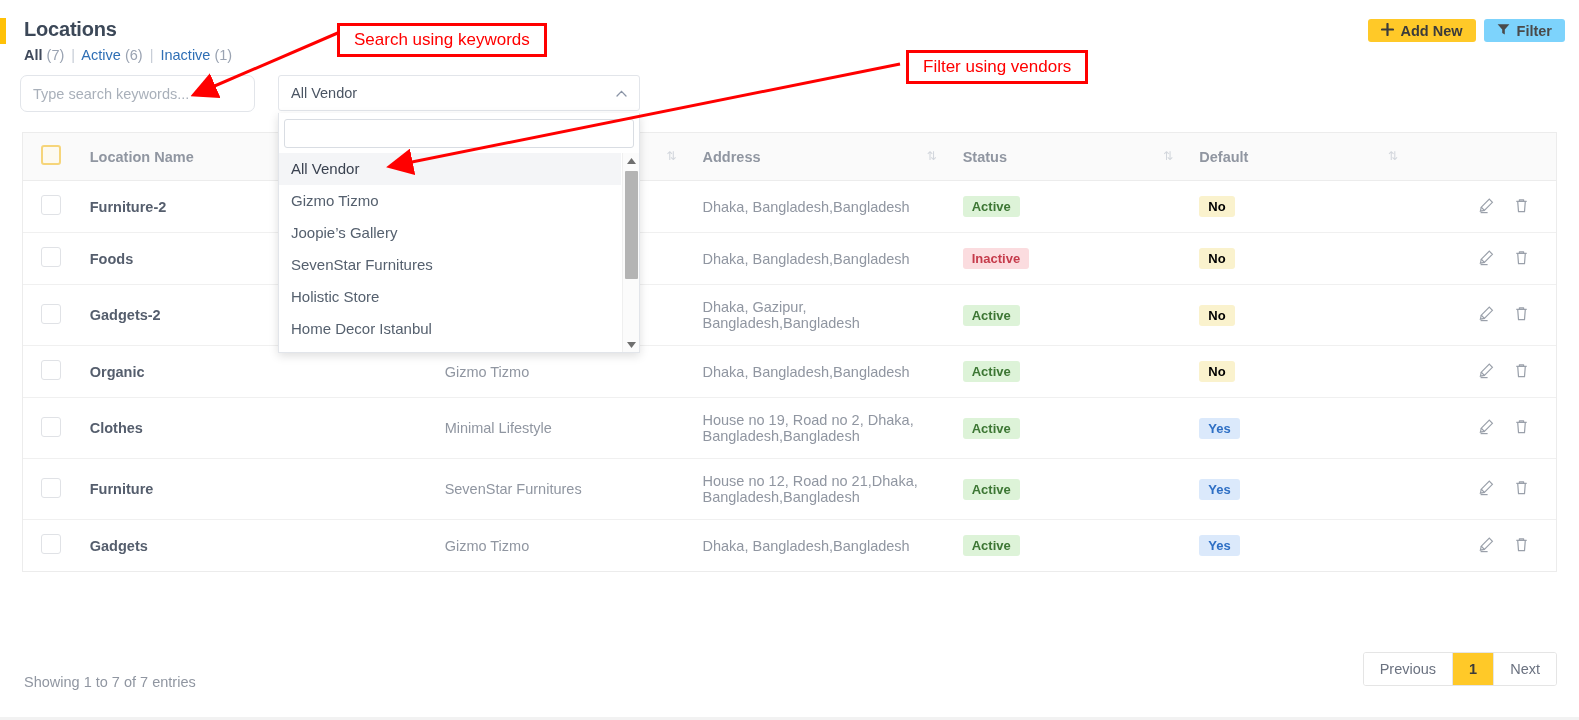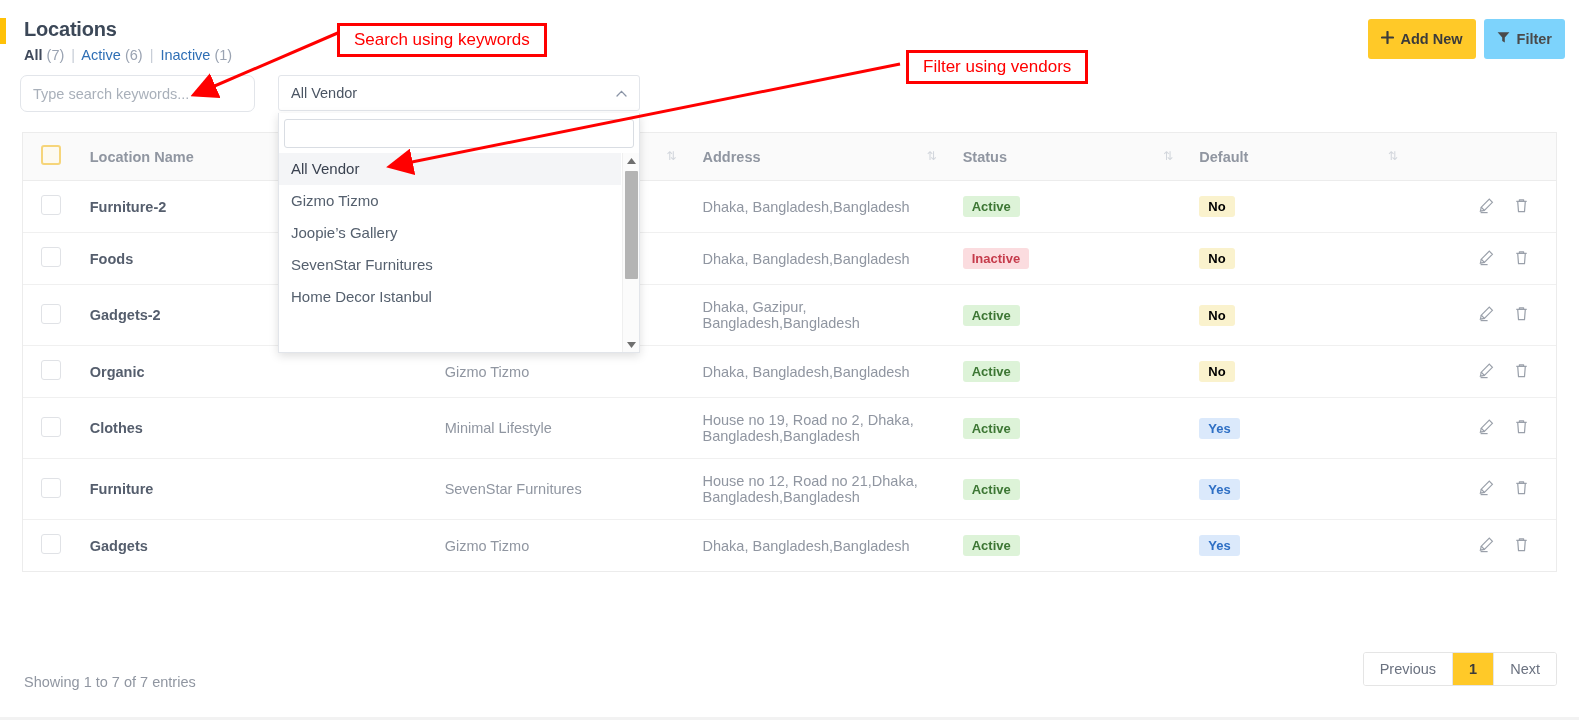"Add New" .btn { height: 40px -> 23px }
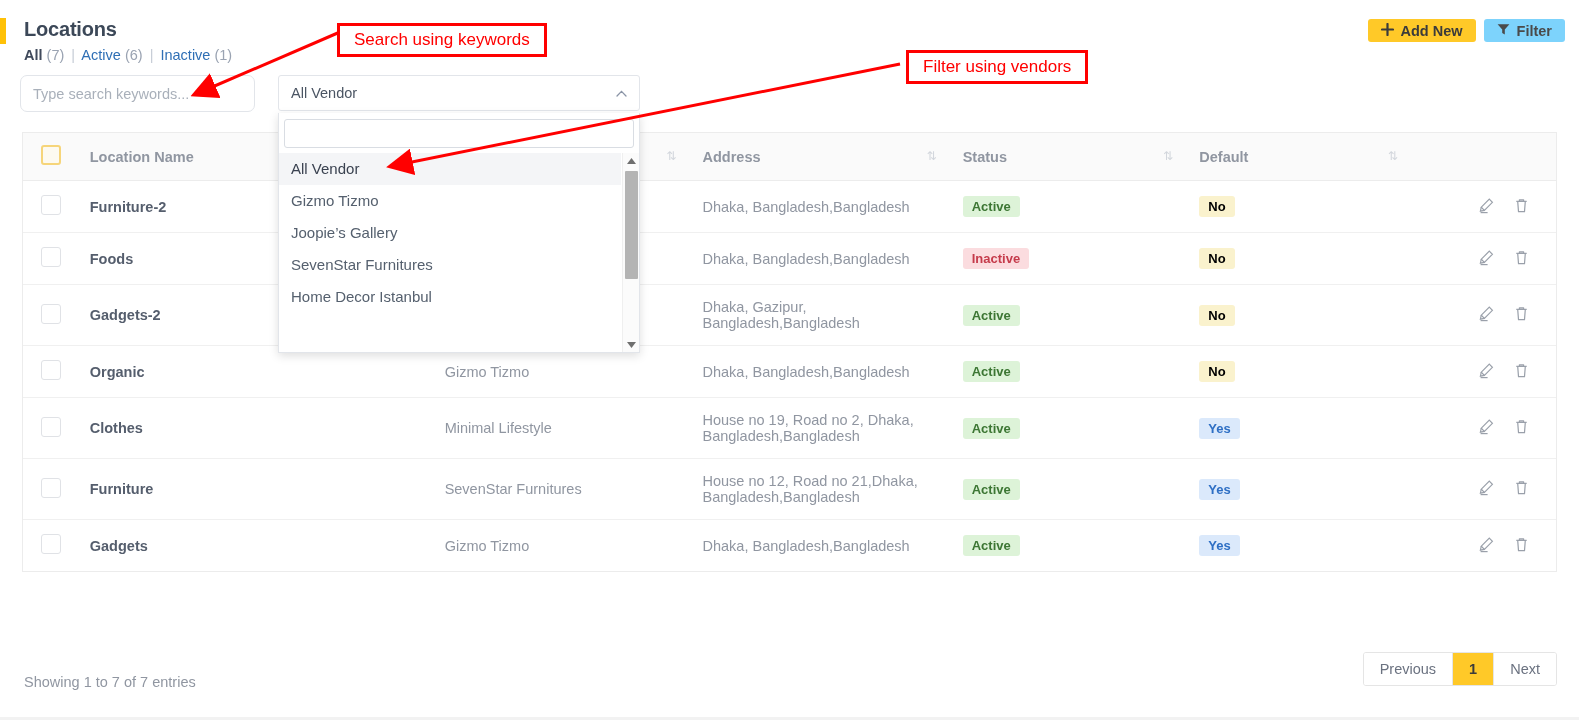"Holistic Store" div.dd-item { html: none -> <div>Holistic Store</div> }
